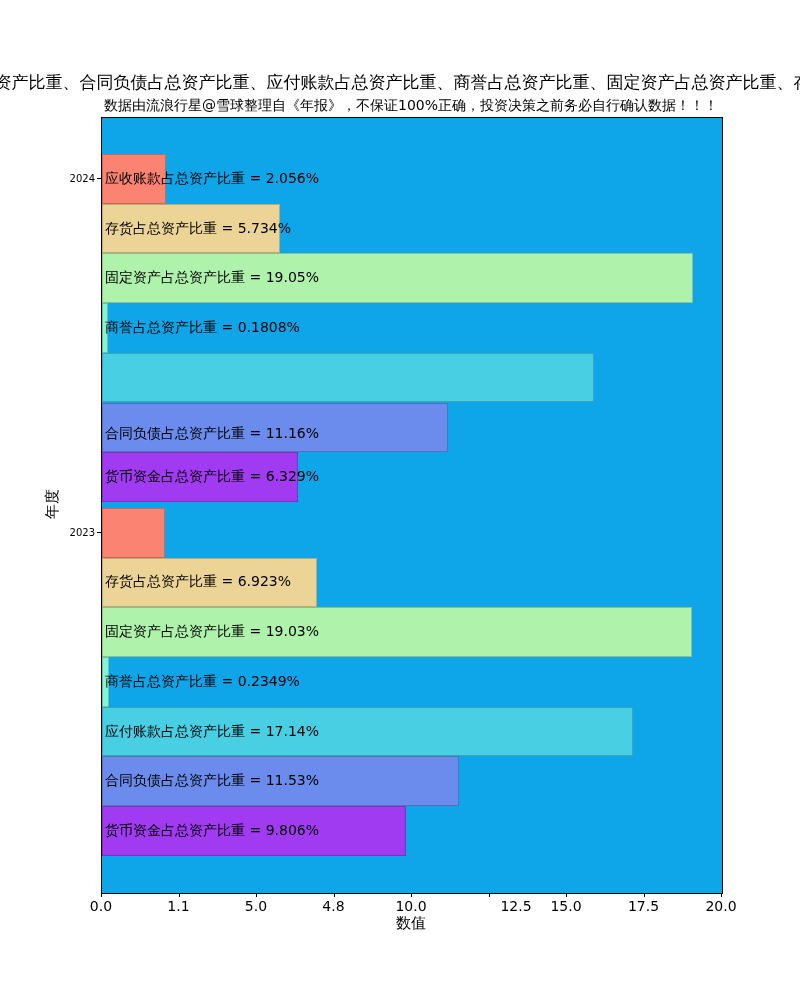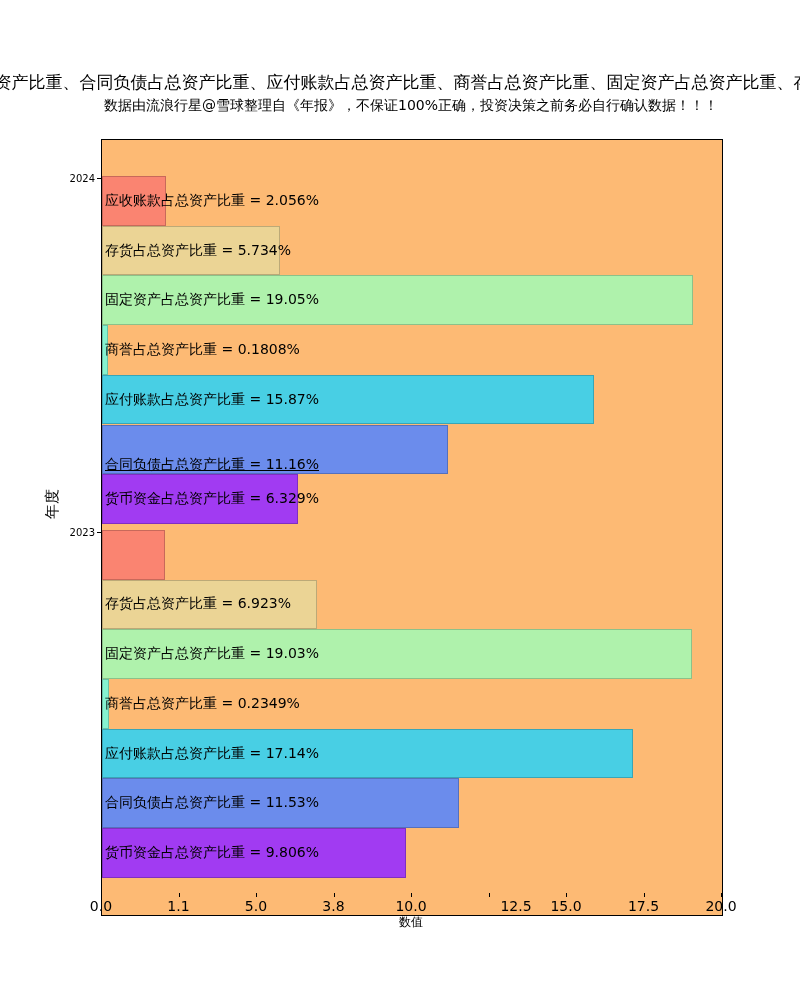"应收账款占总资产比重 = 2.056%" .plot { background: #fdba74 -> #0ea5e9; margin-top: 22px -> none }
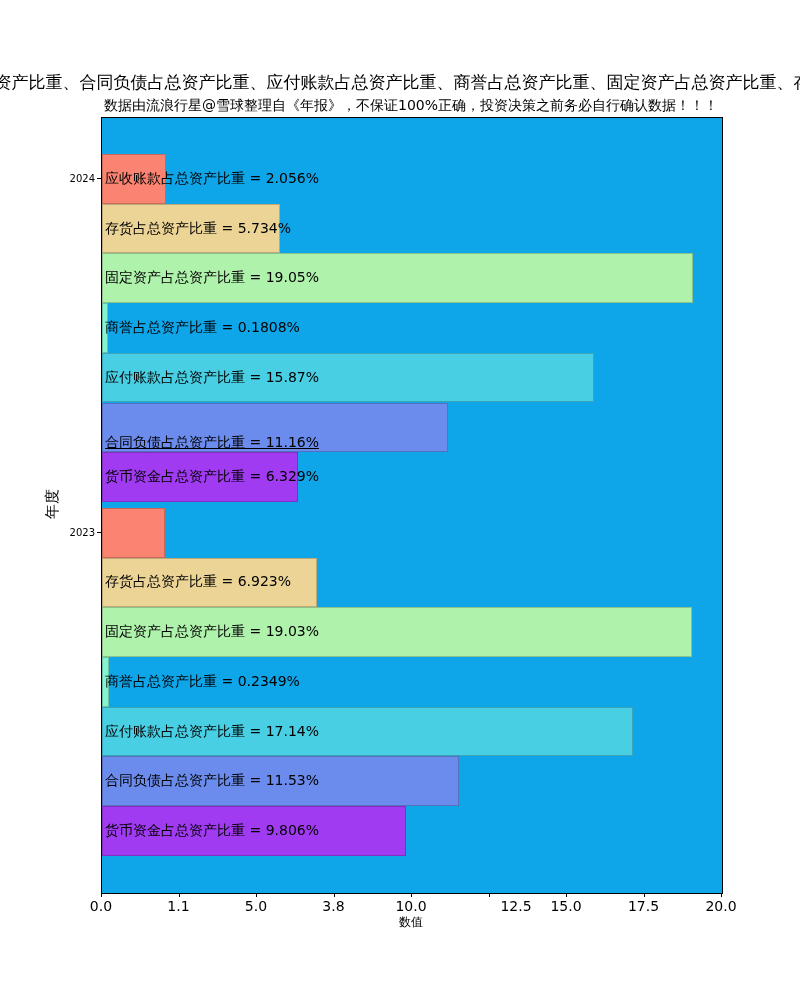"应付账款占总资产比重 = 15.87%" div.bar-label { html: <div>应付账款占总资产比重 = 15.87%</div> -> none }
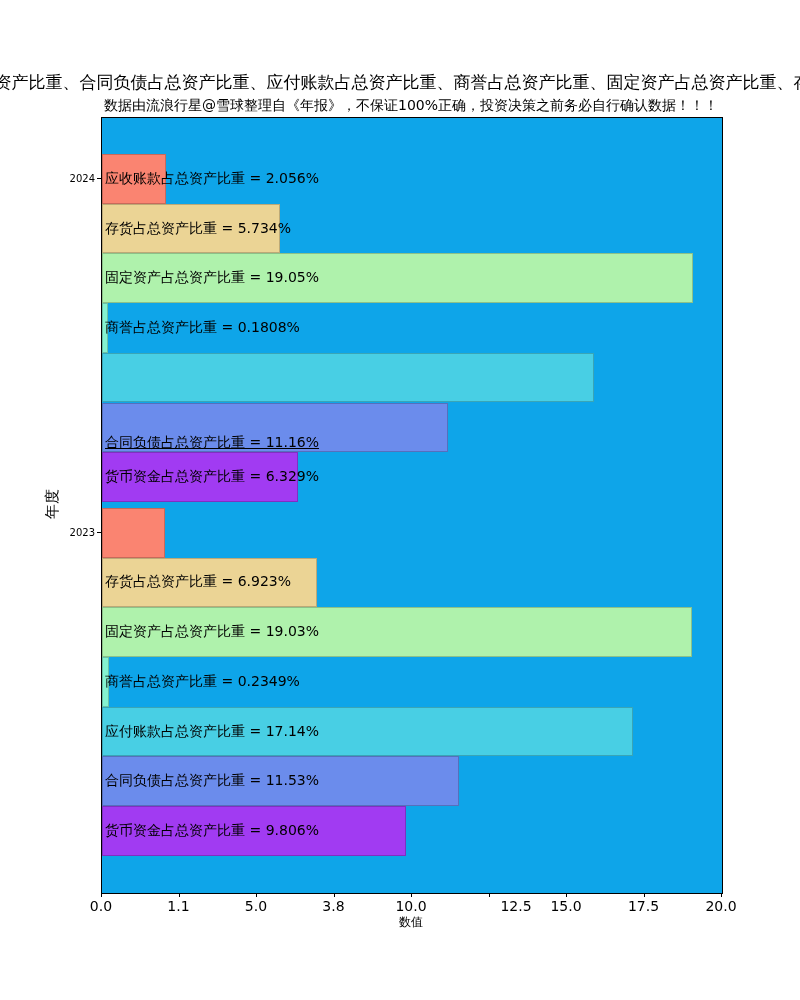"合同负债占总资产比重 = 11.16%" div.bar-label { text-decoration: underline -> none; top: 325px -> 316px }
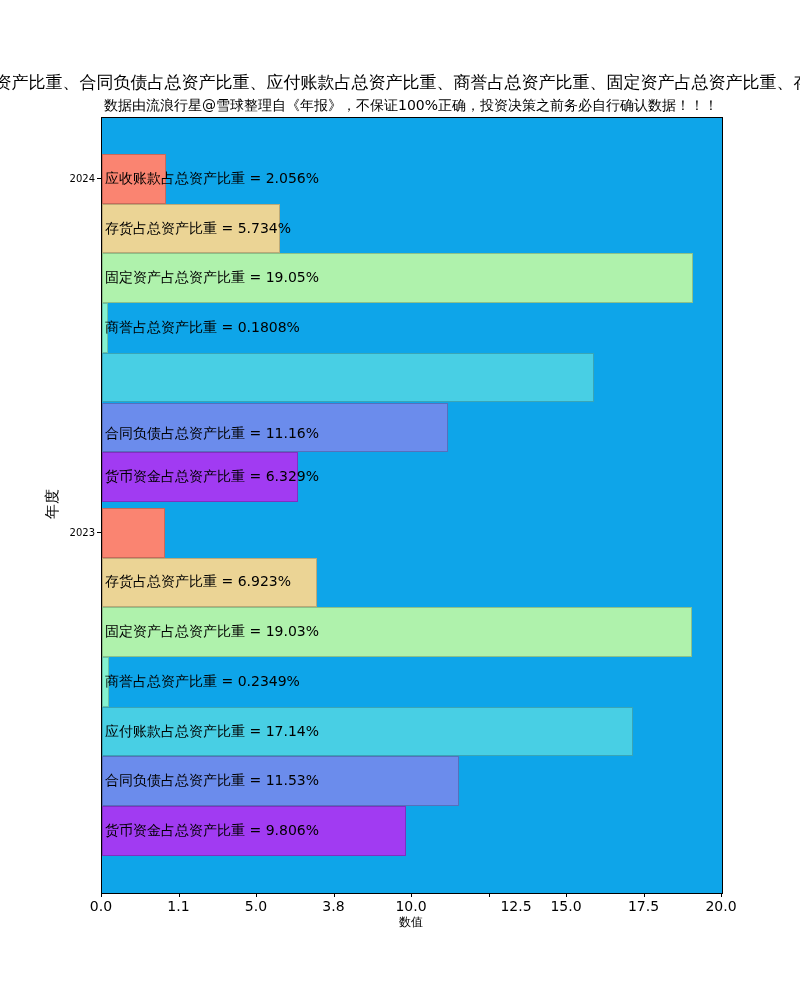"3.8" div.xtick-label { text: 3.8 -> 4.8 }
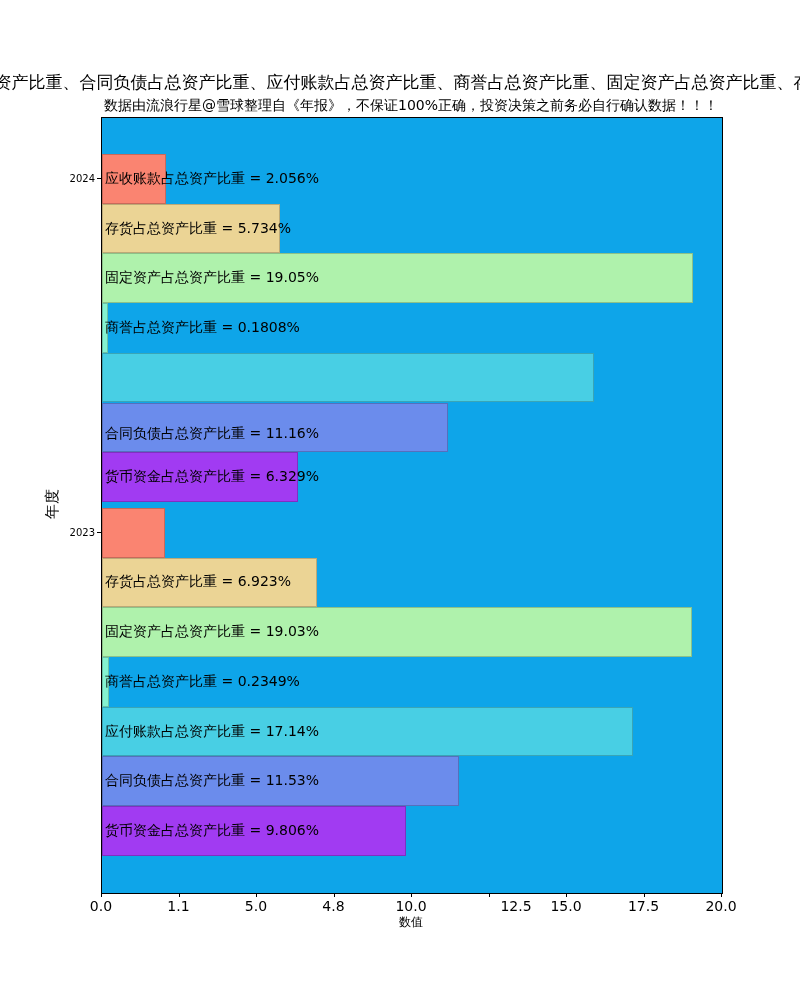"数值" .xlabel { font-size: 12px -> 15px }
